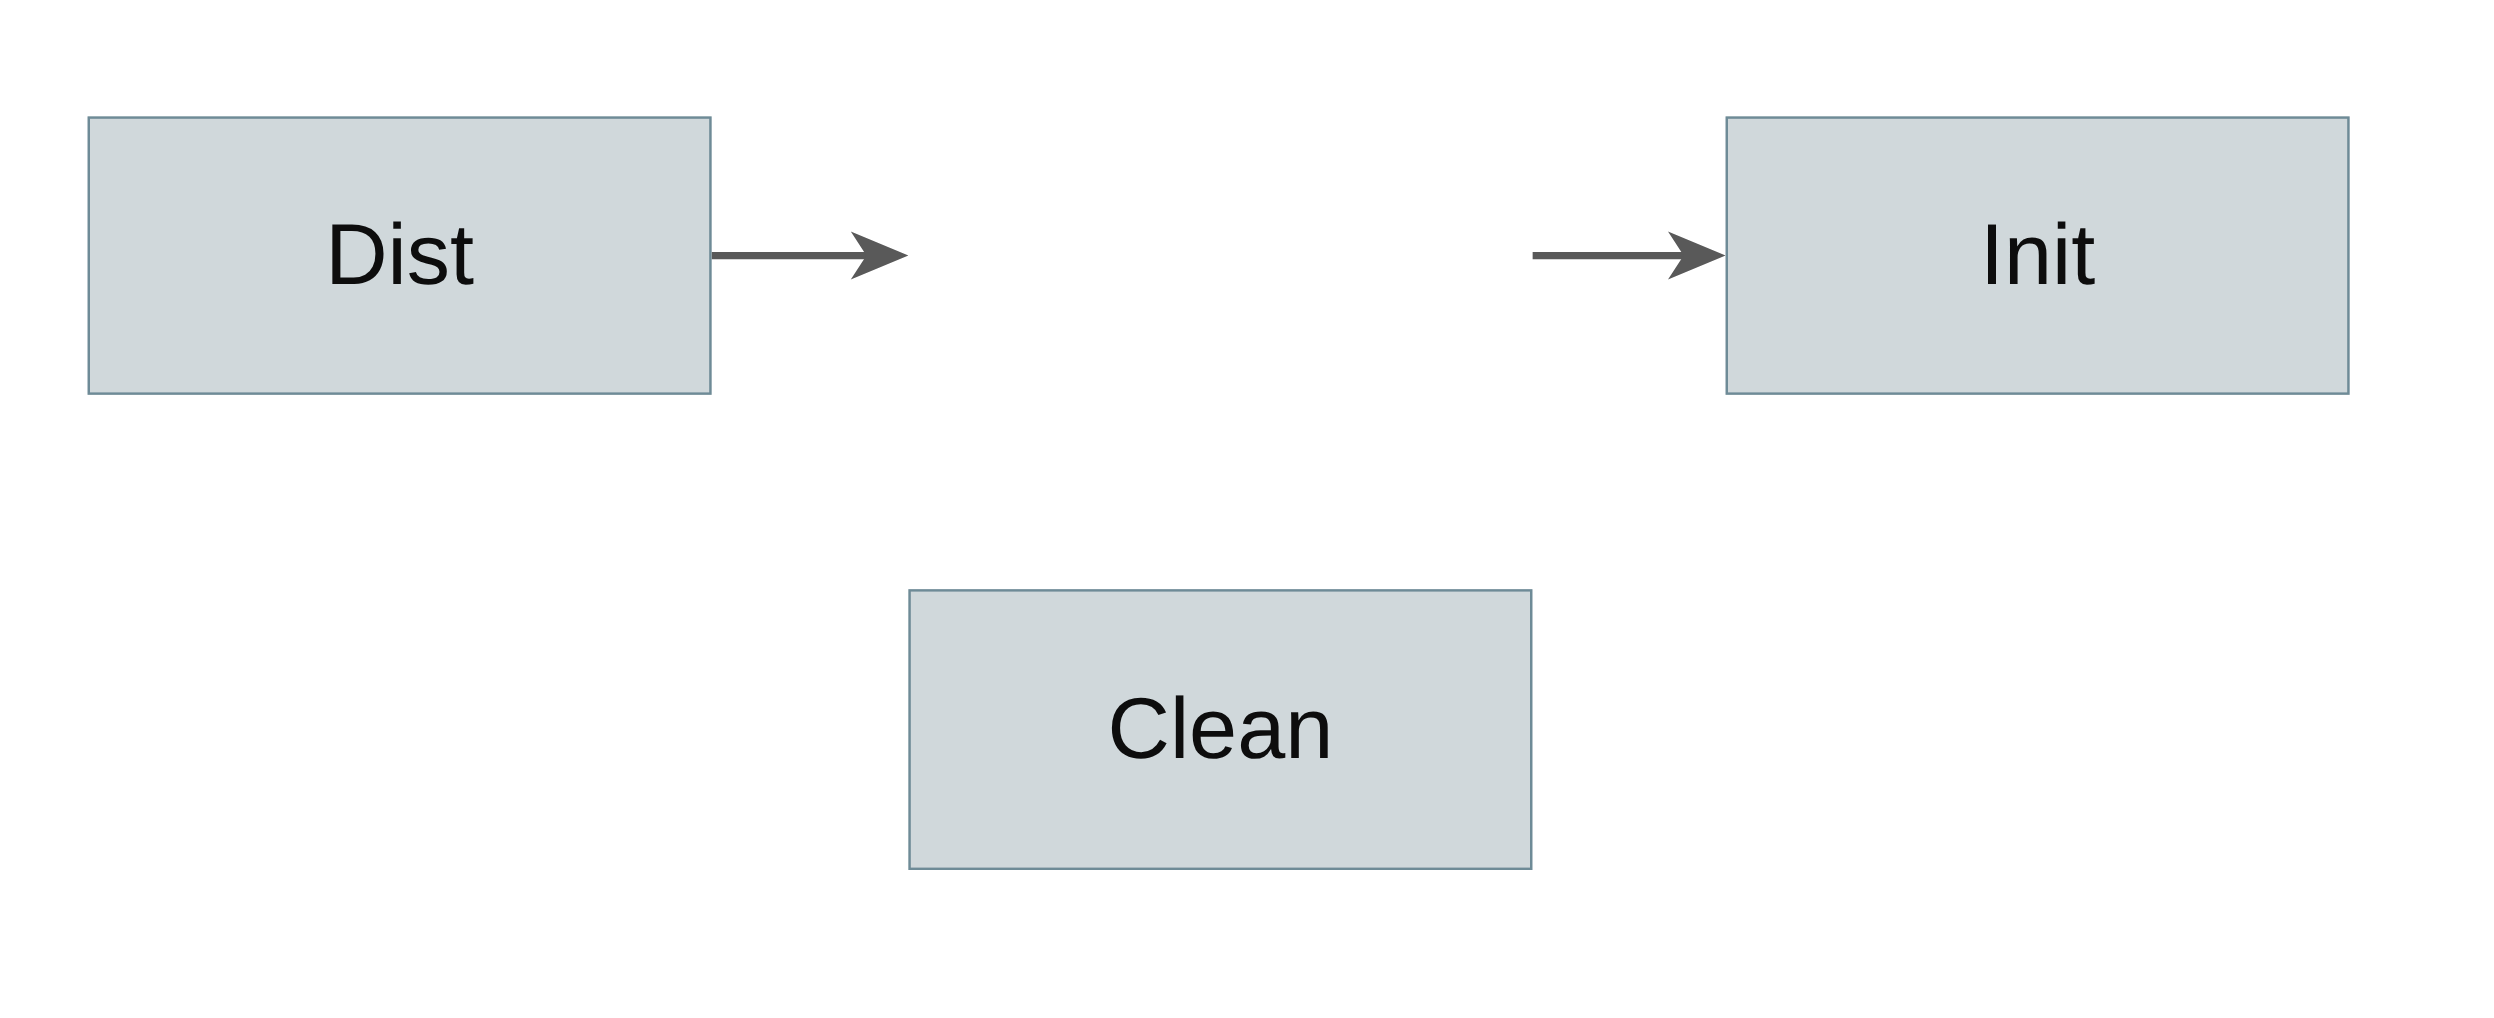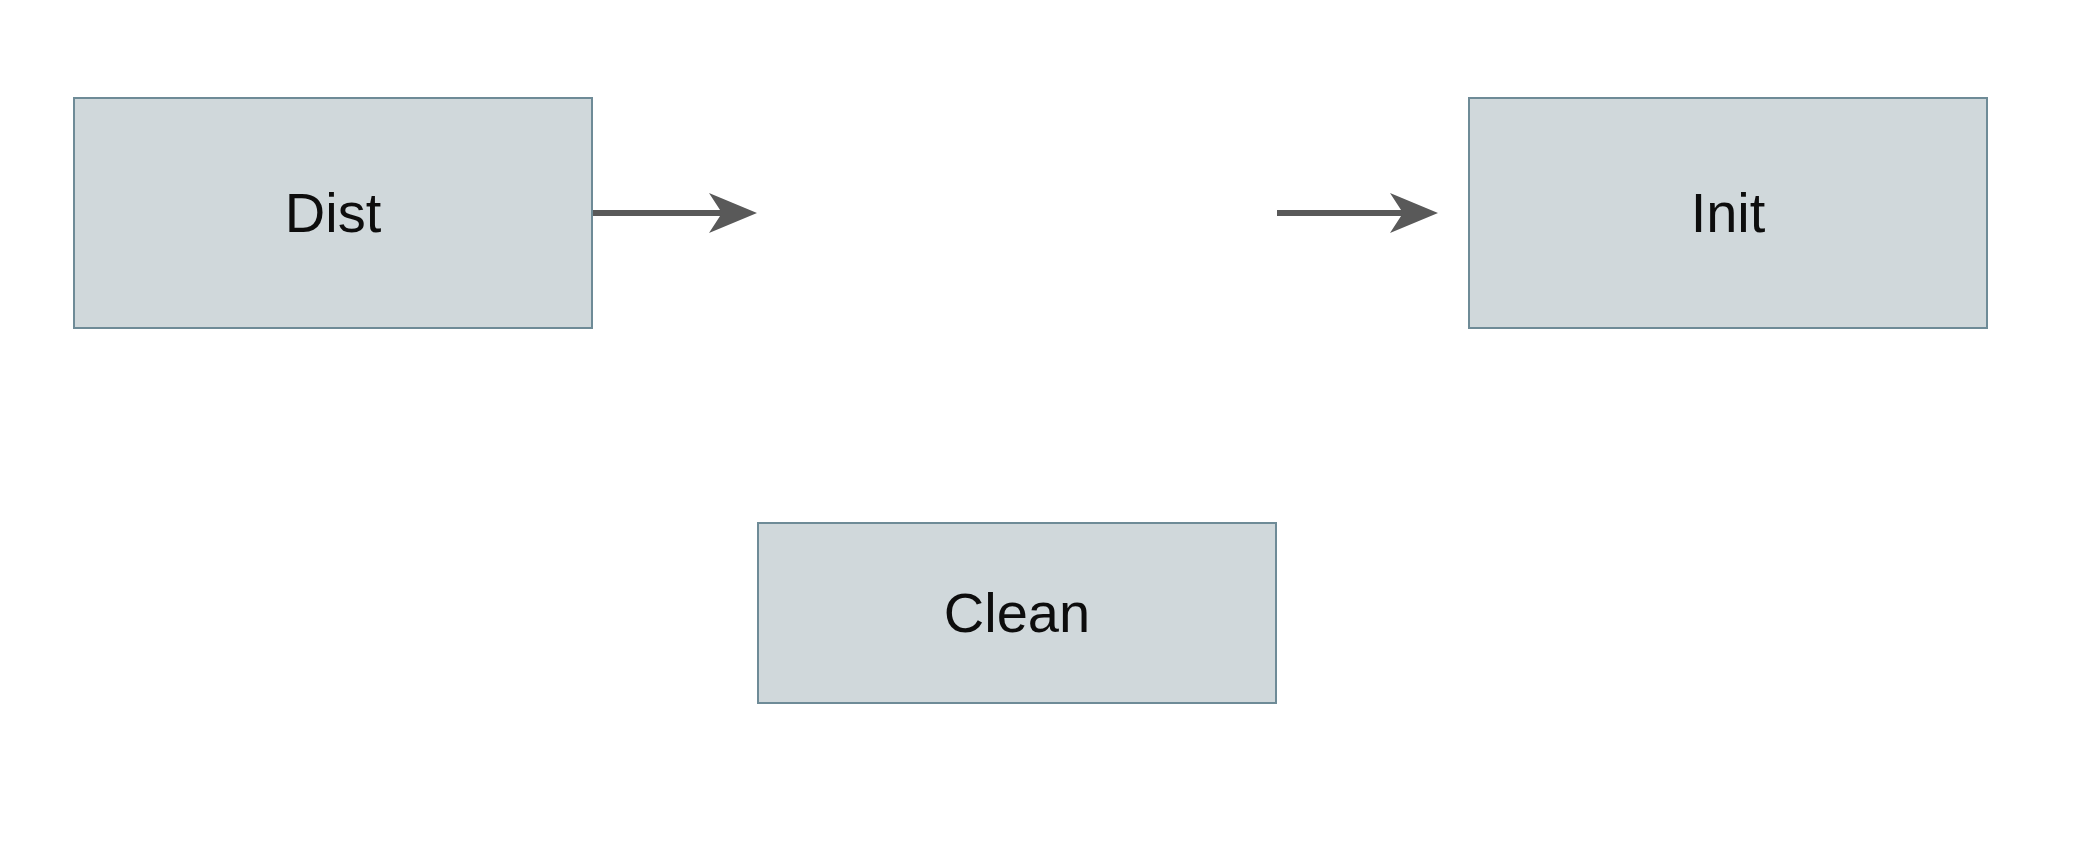"Dist" .node-label { font-size: 56px -> 72px }
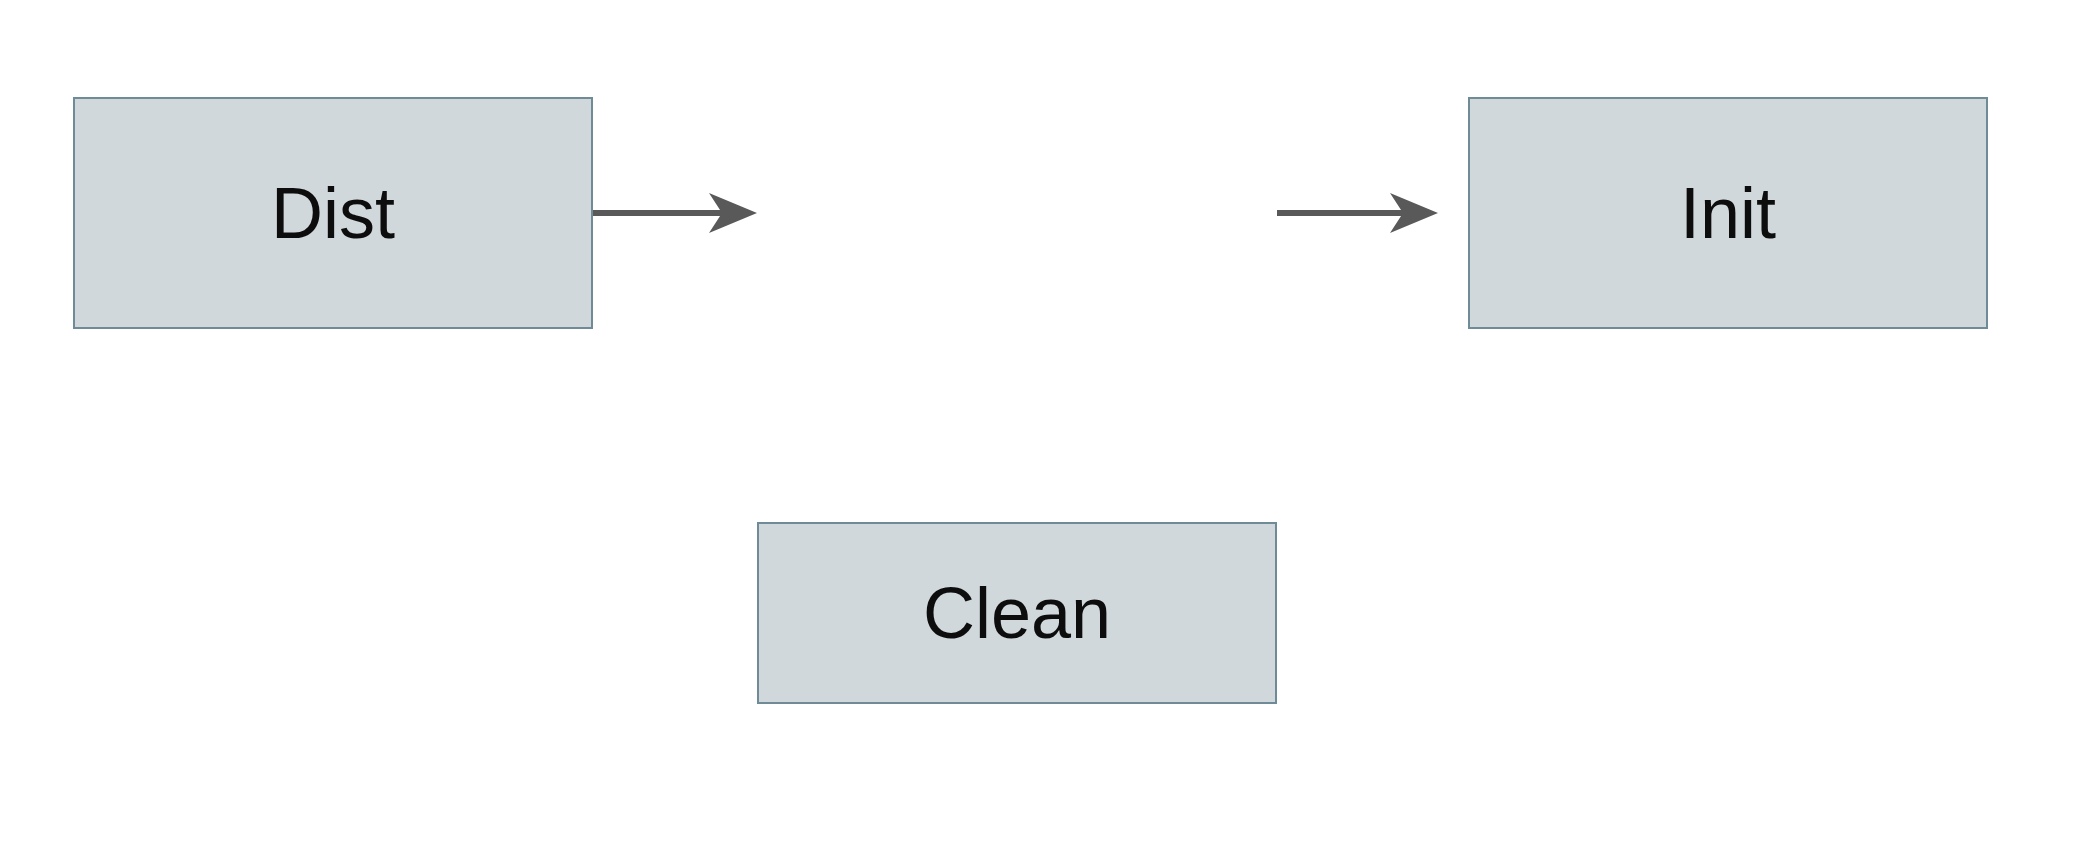"Init" .node-init { margin-left: 30px -> none }
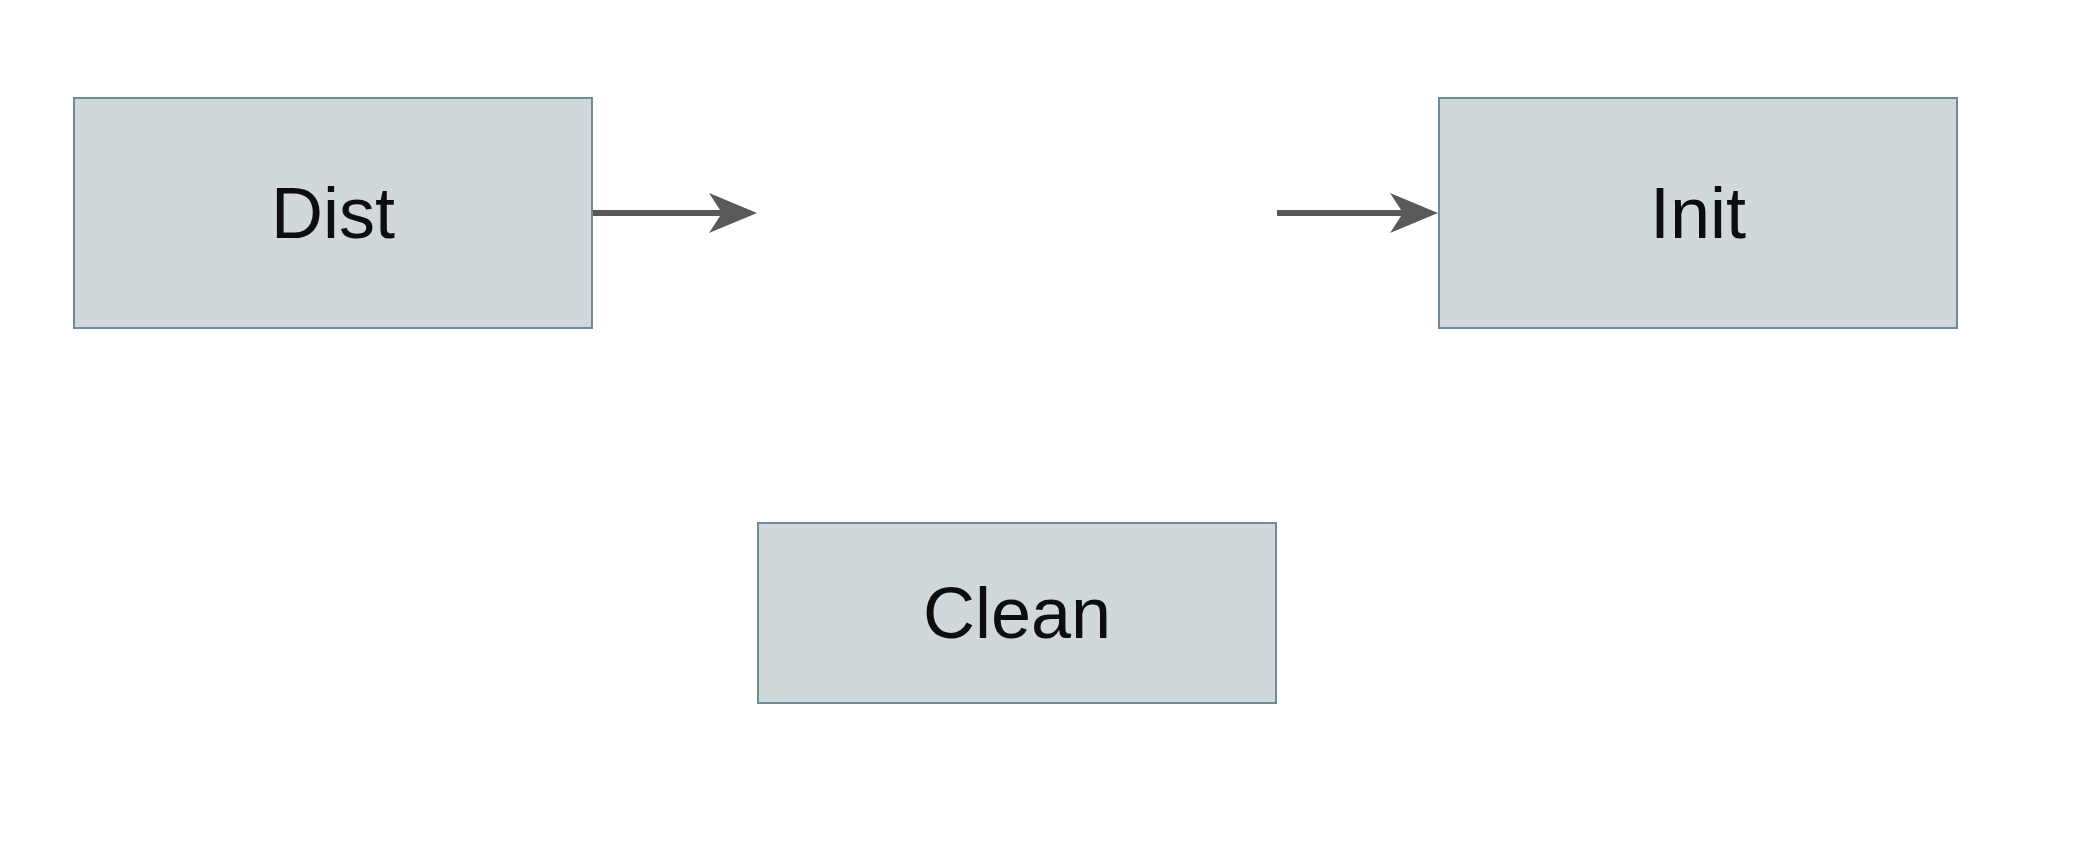"Clean" .node-clean { height: 182px -> 234px; top: 522px -> 491px }
